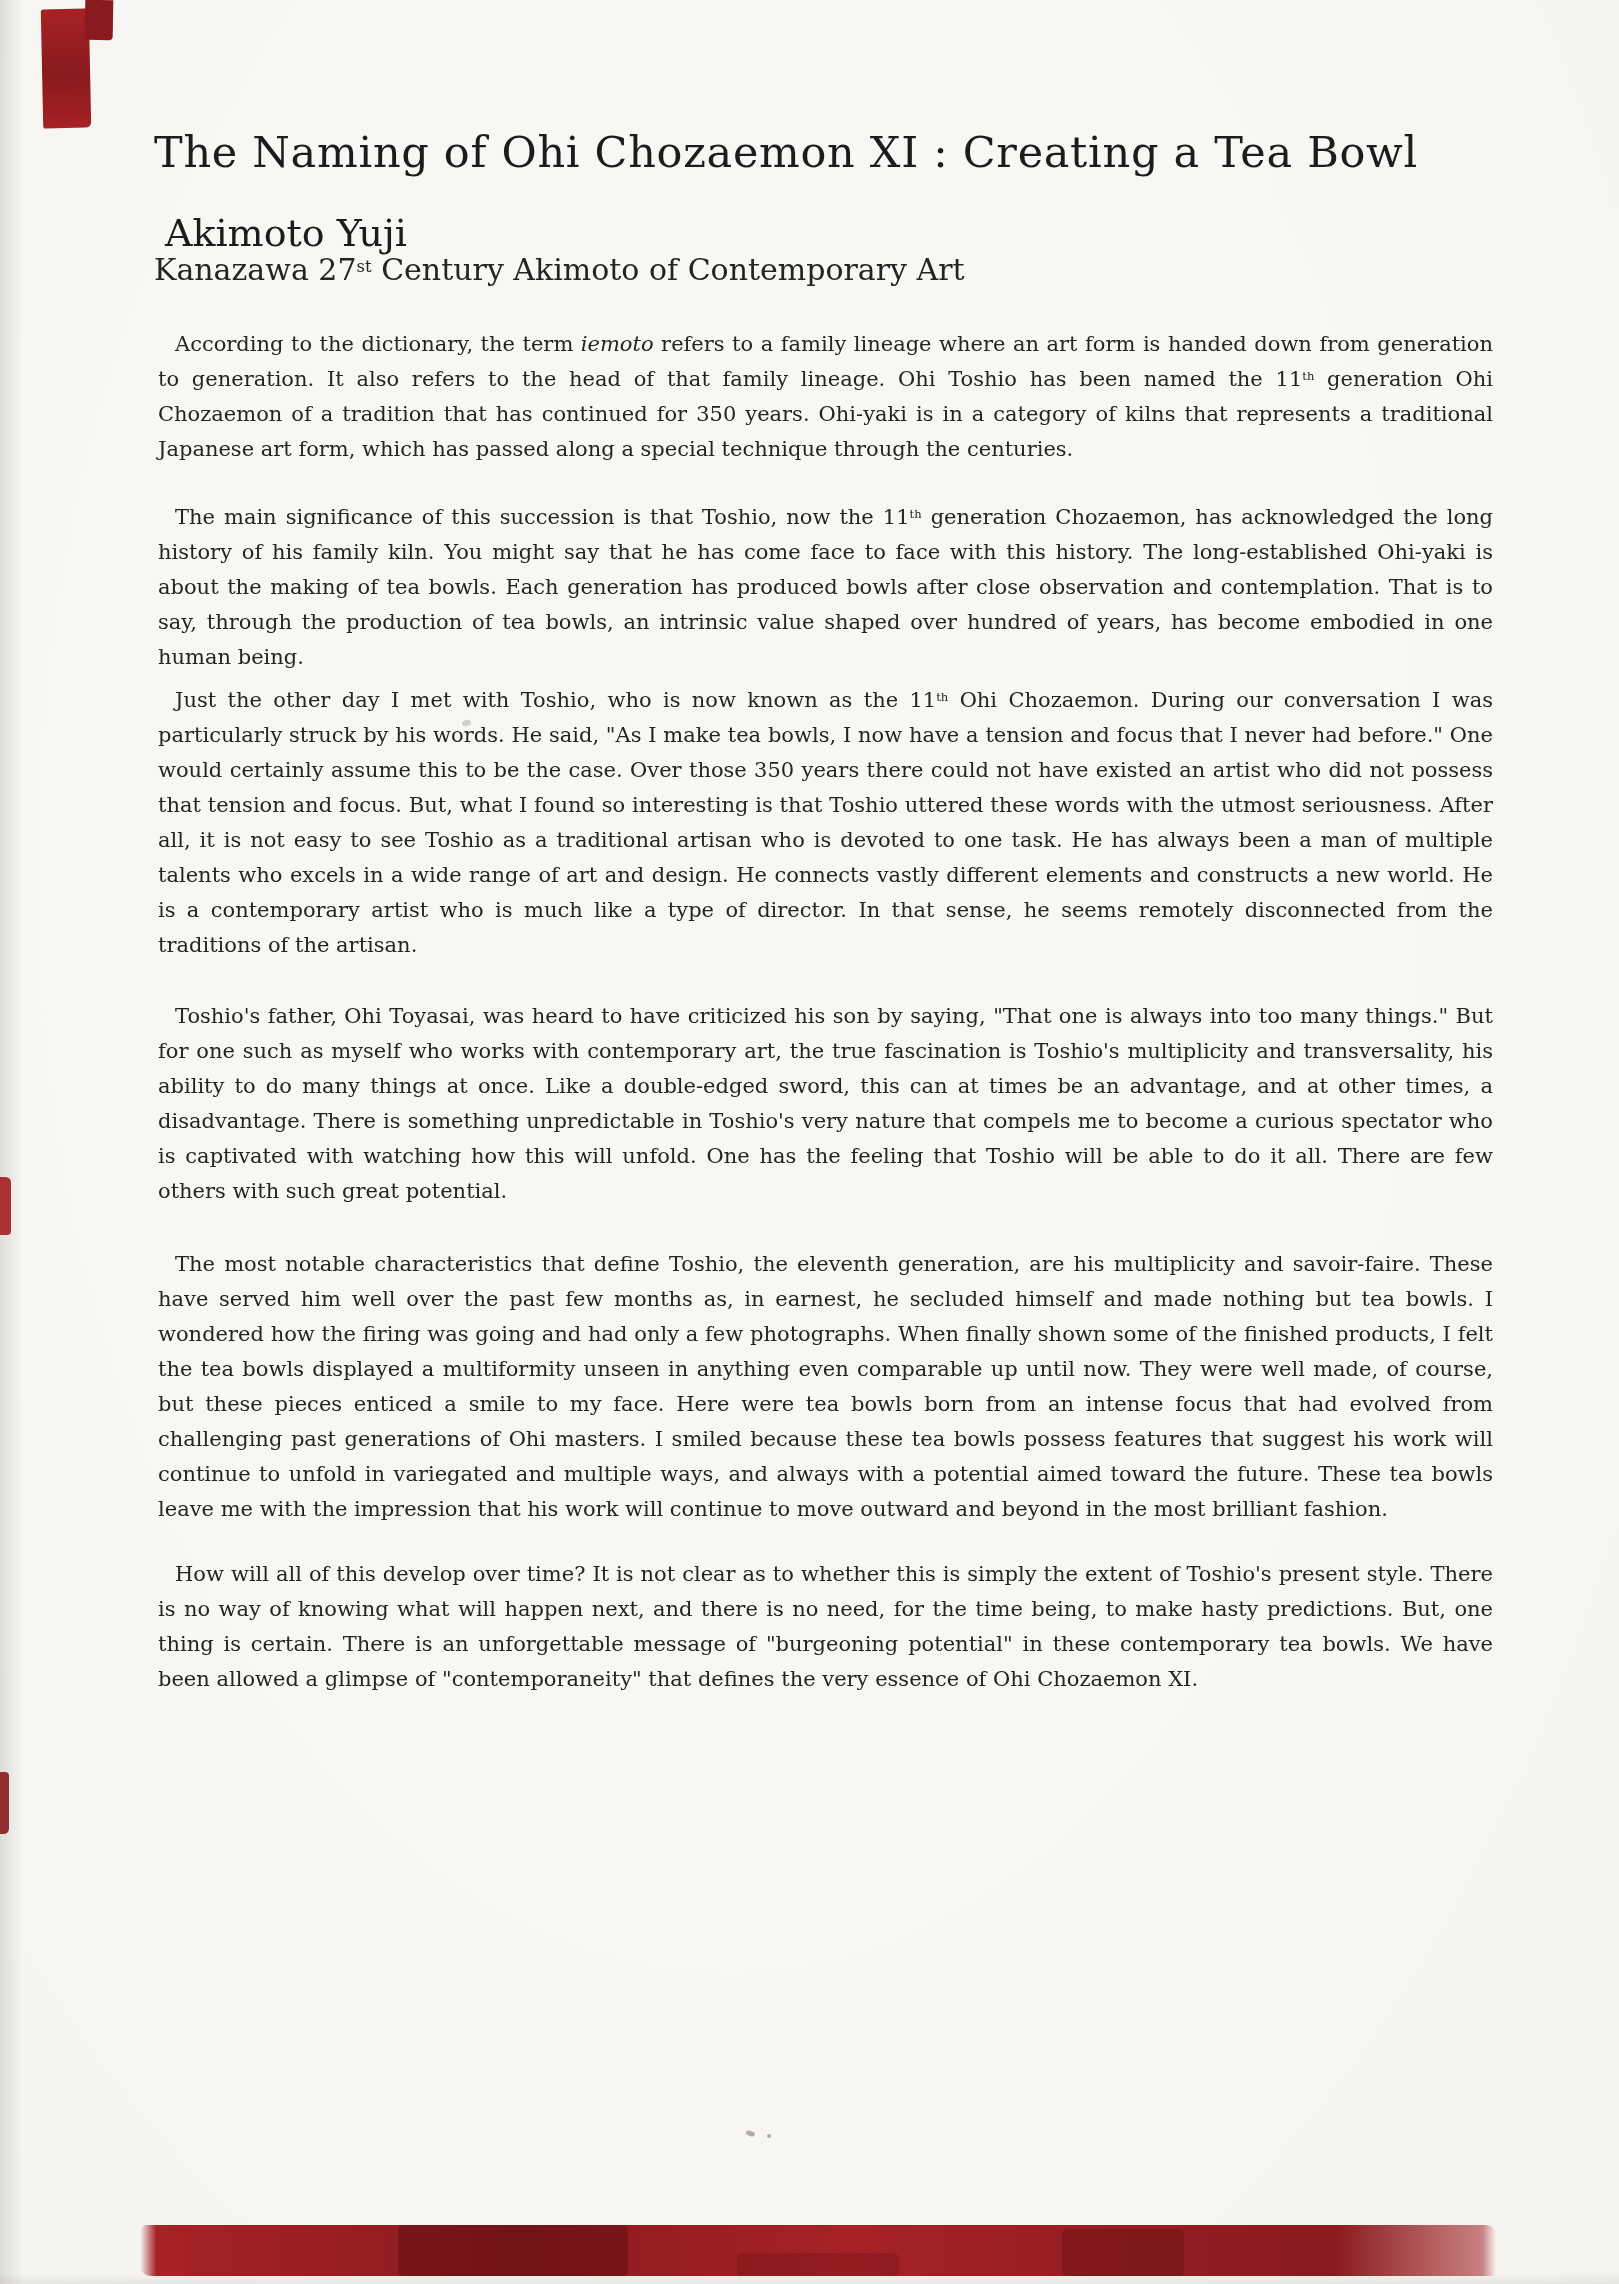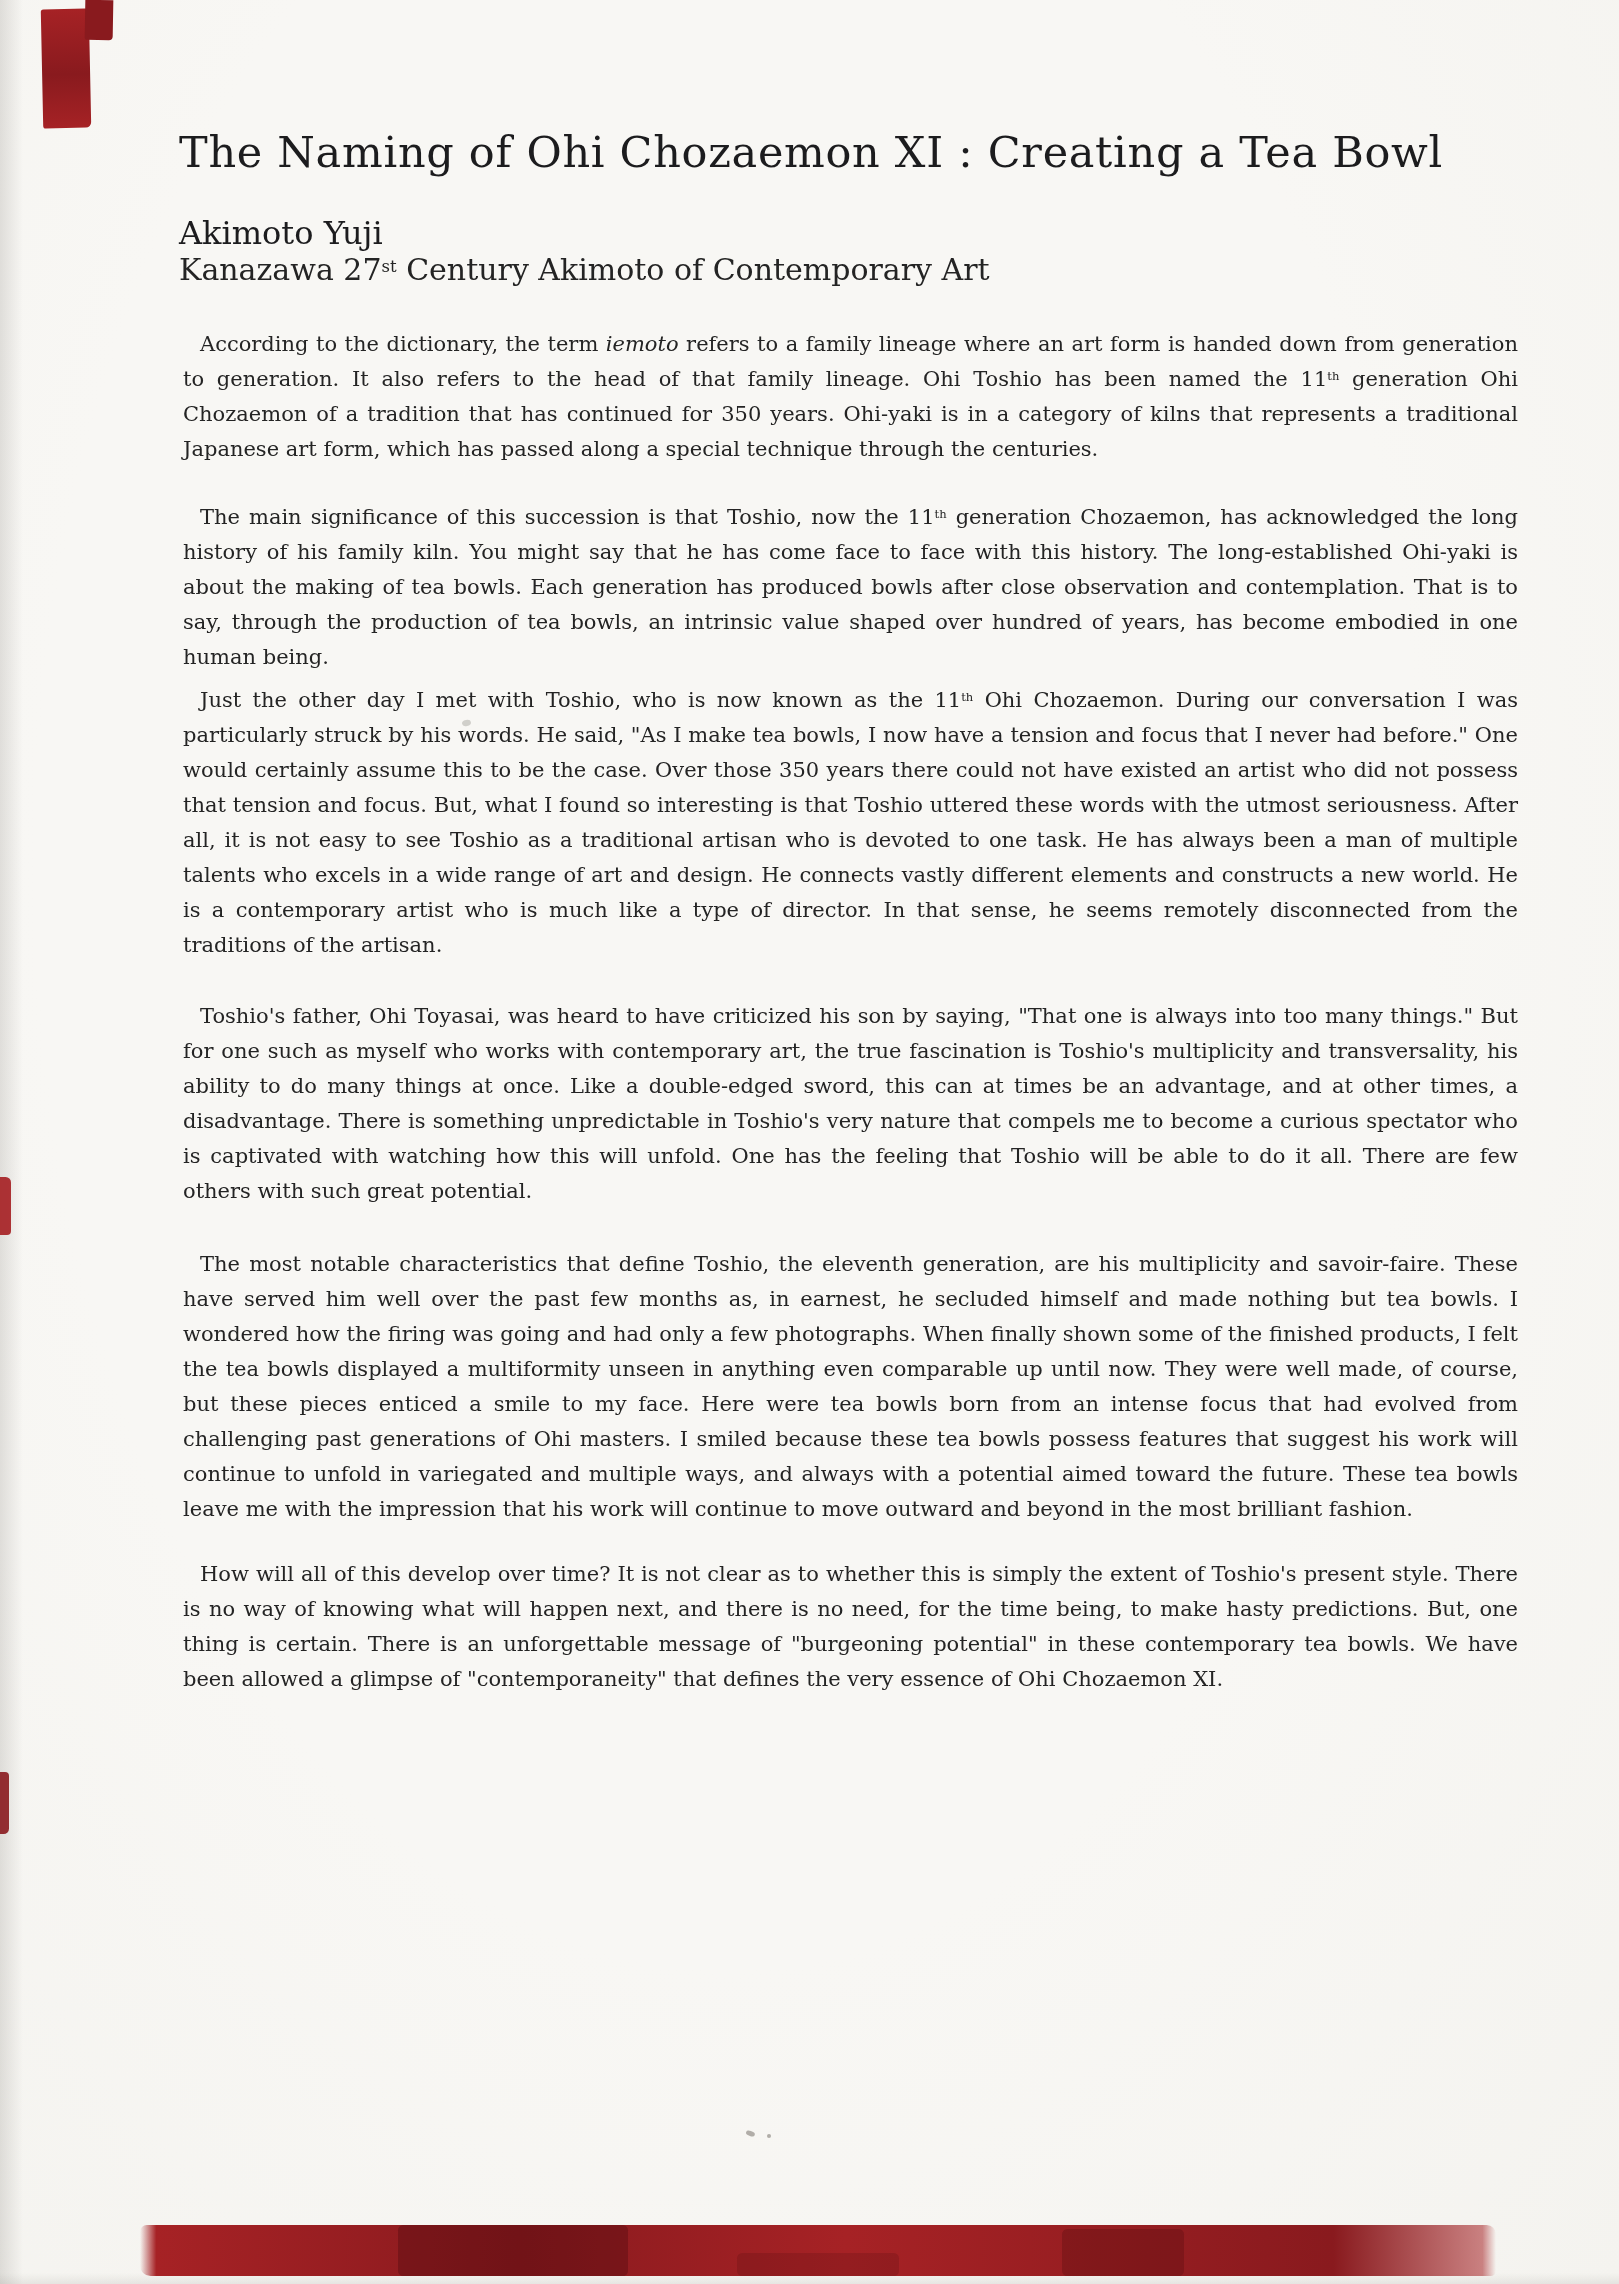"The Naming of Ohi Chozaemon" .content { left: 175px -> 150px }
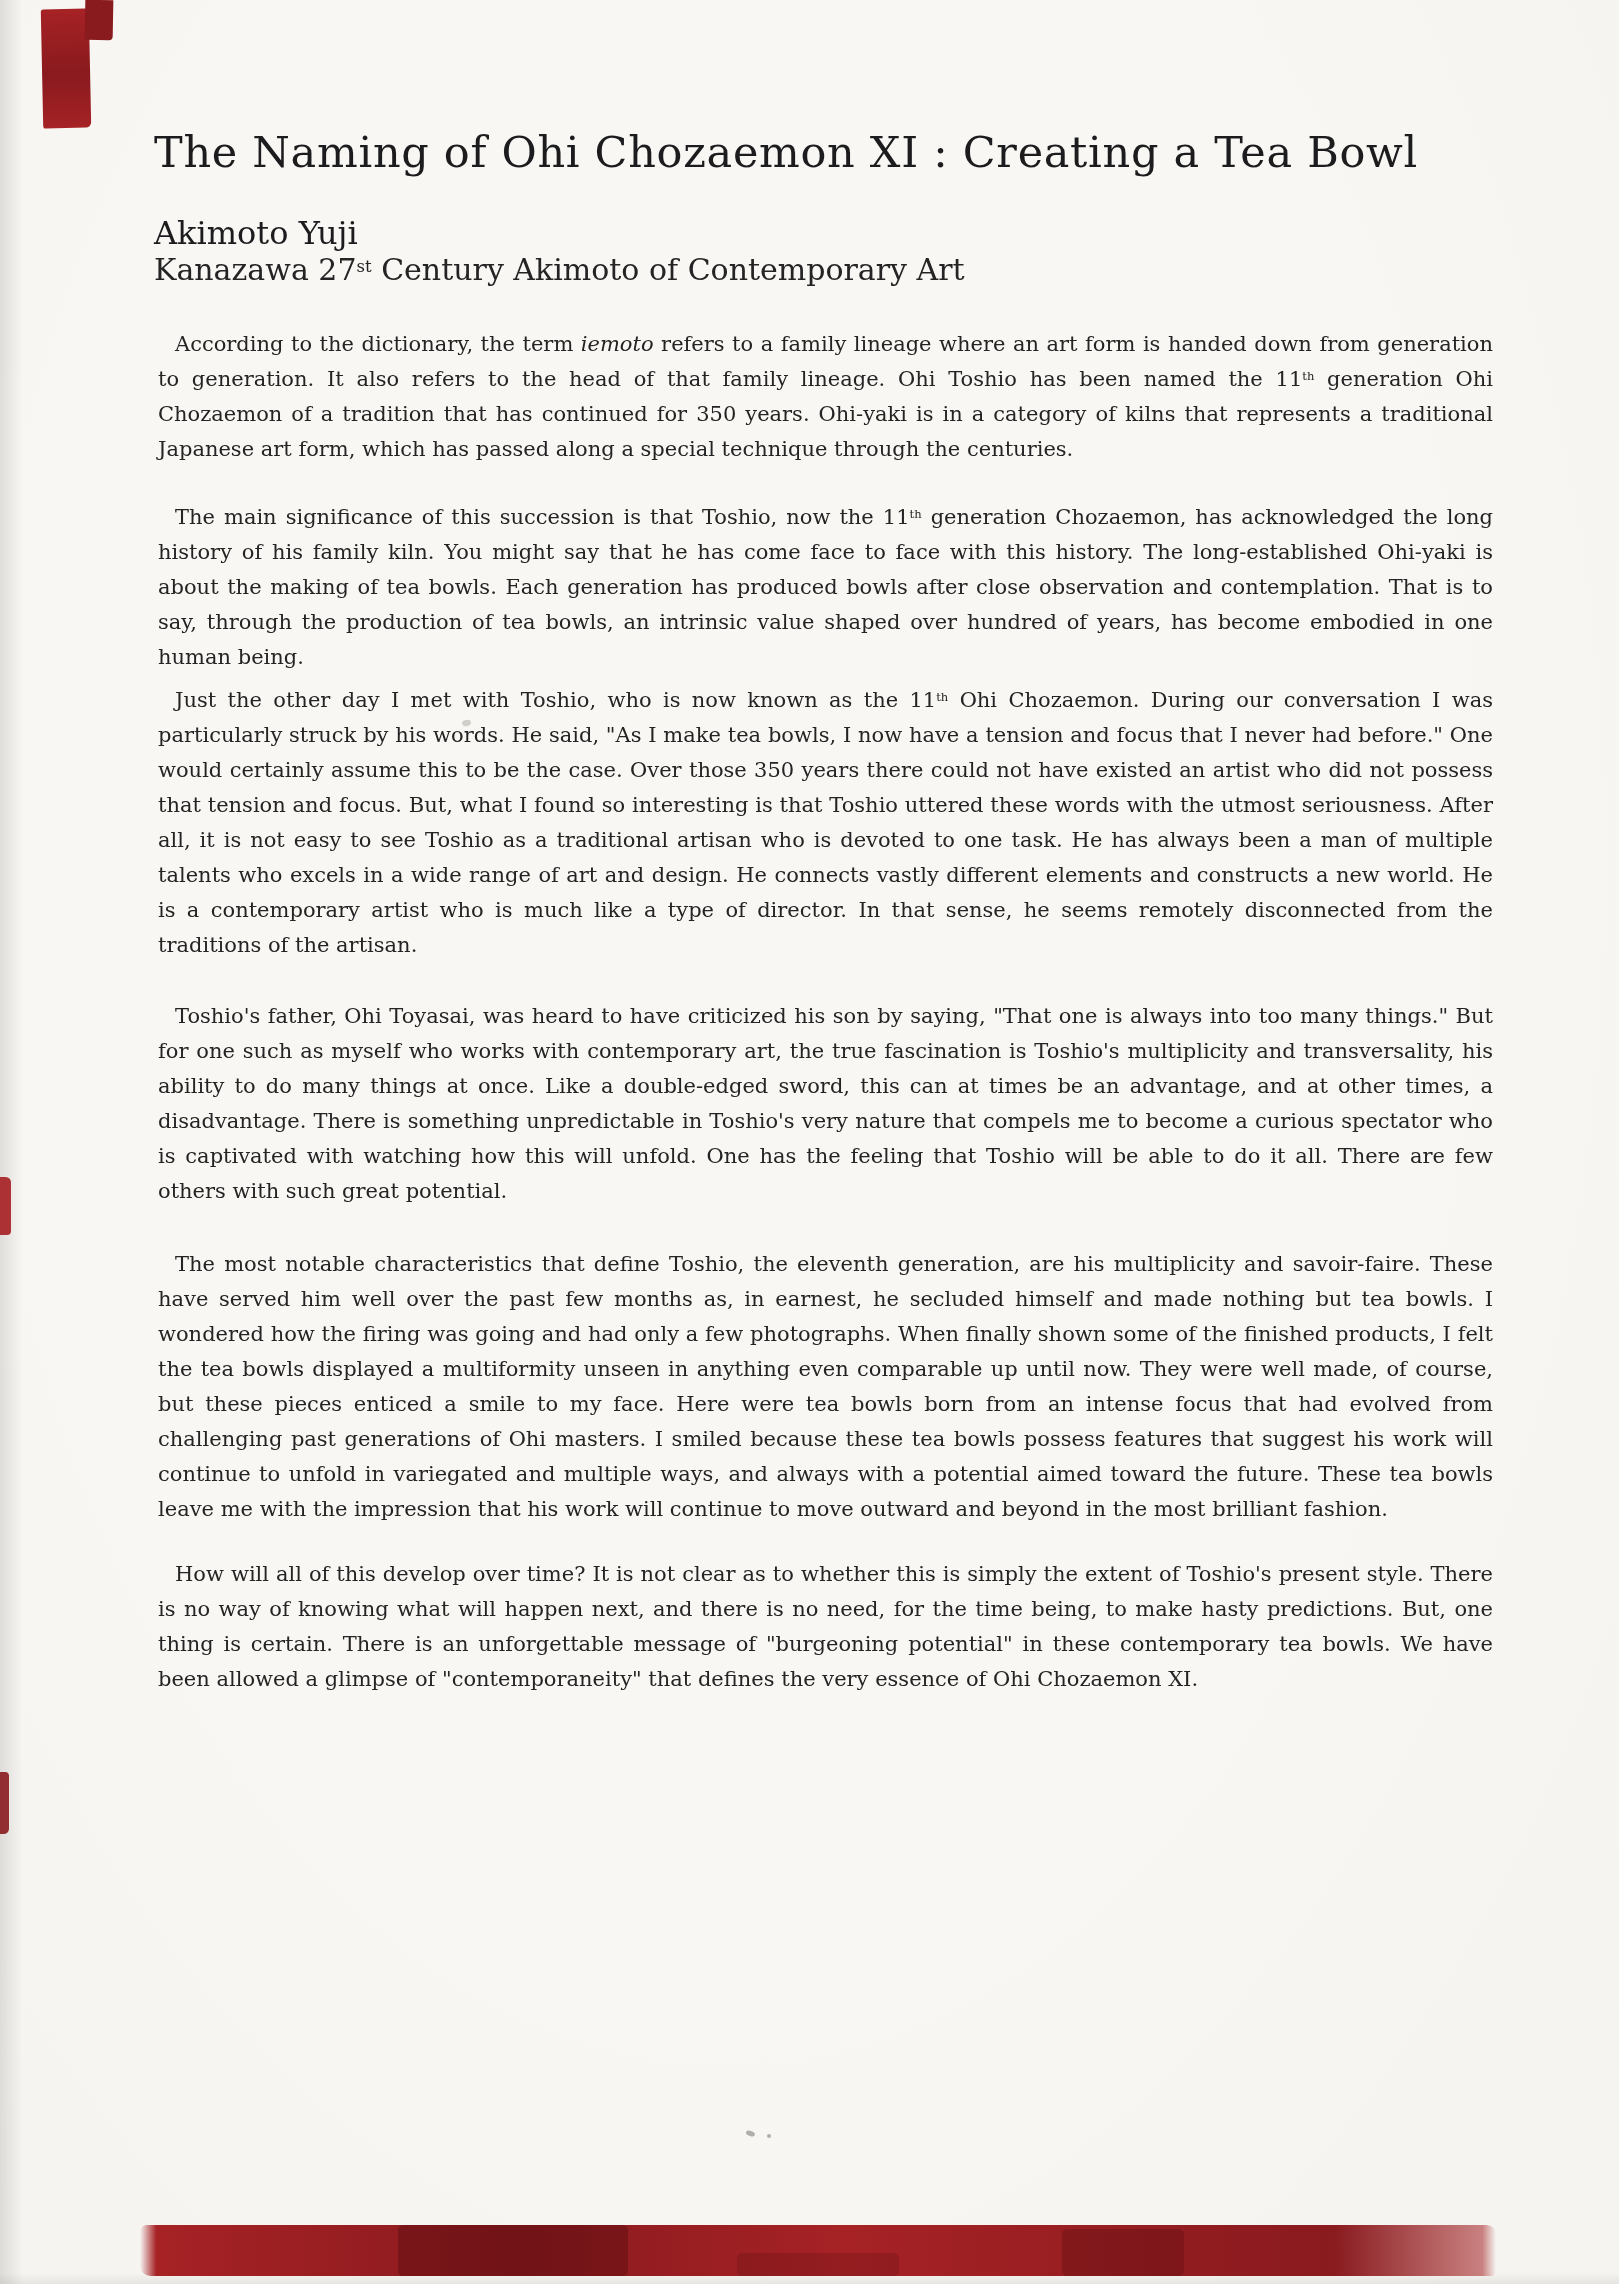"Akimoto Yuji" .author { font-size: 32px -> 38px; margin: 36px 0 0 0 -> 36px 0 0 11px }
